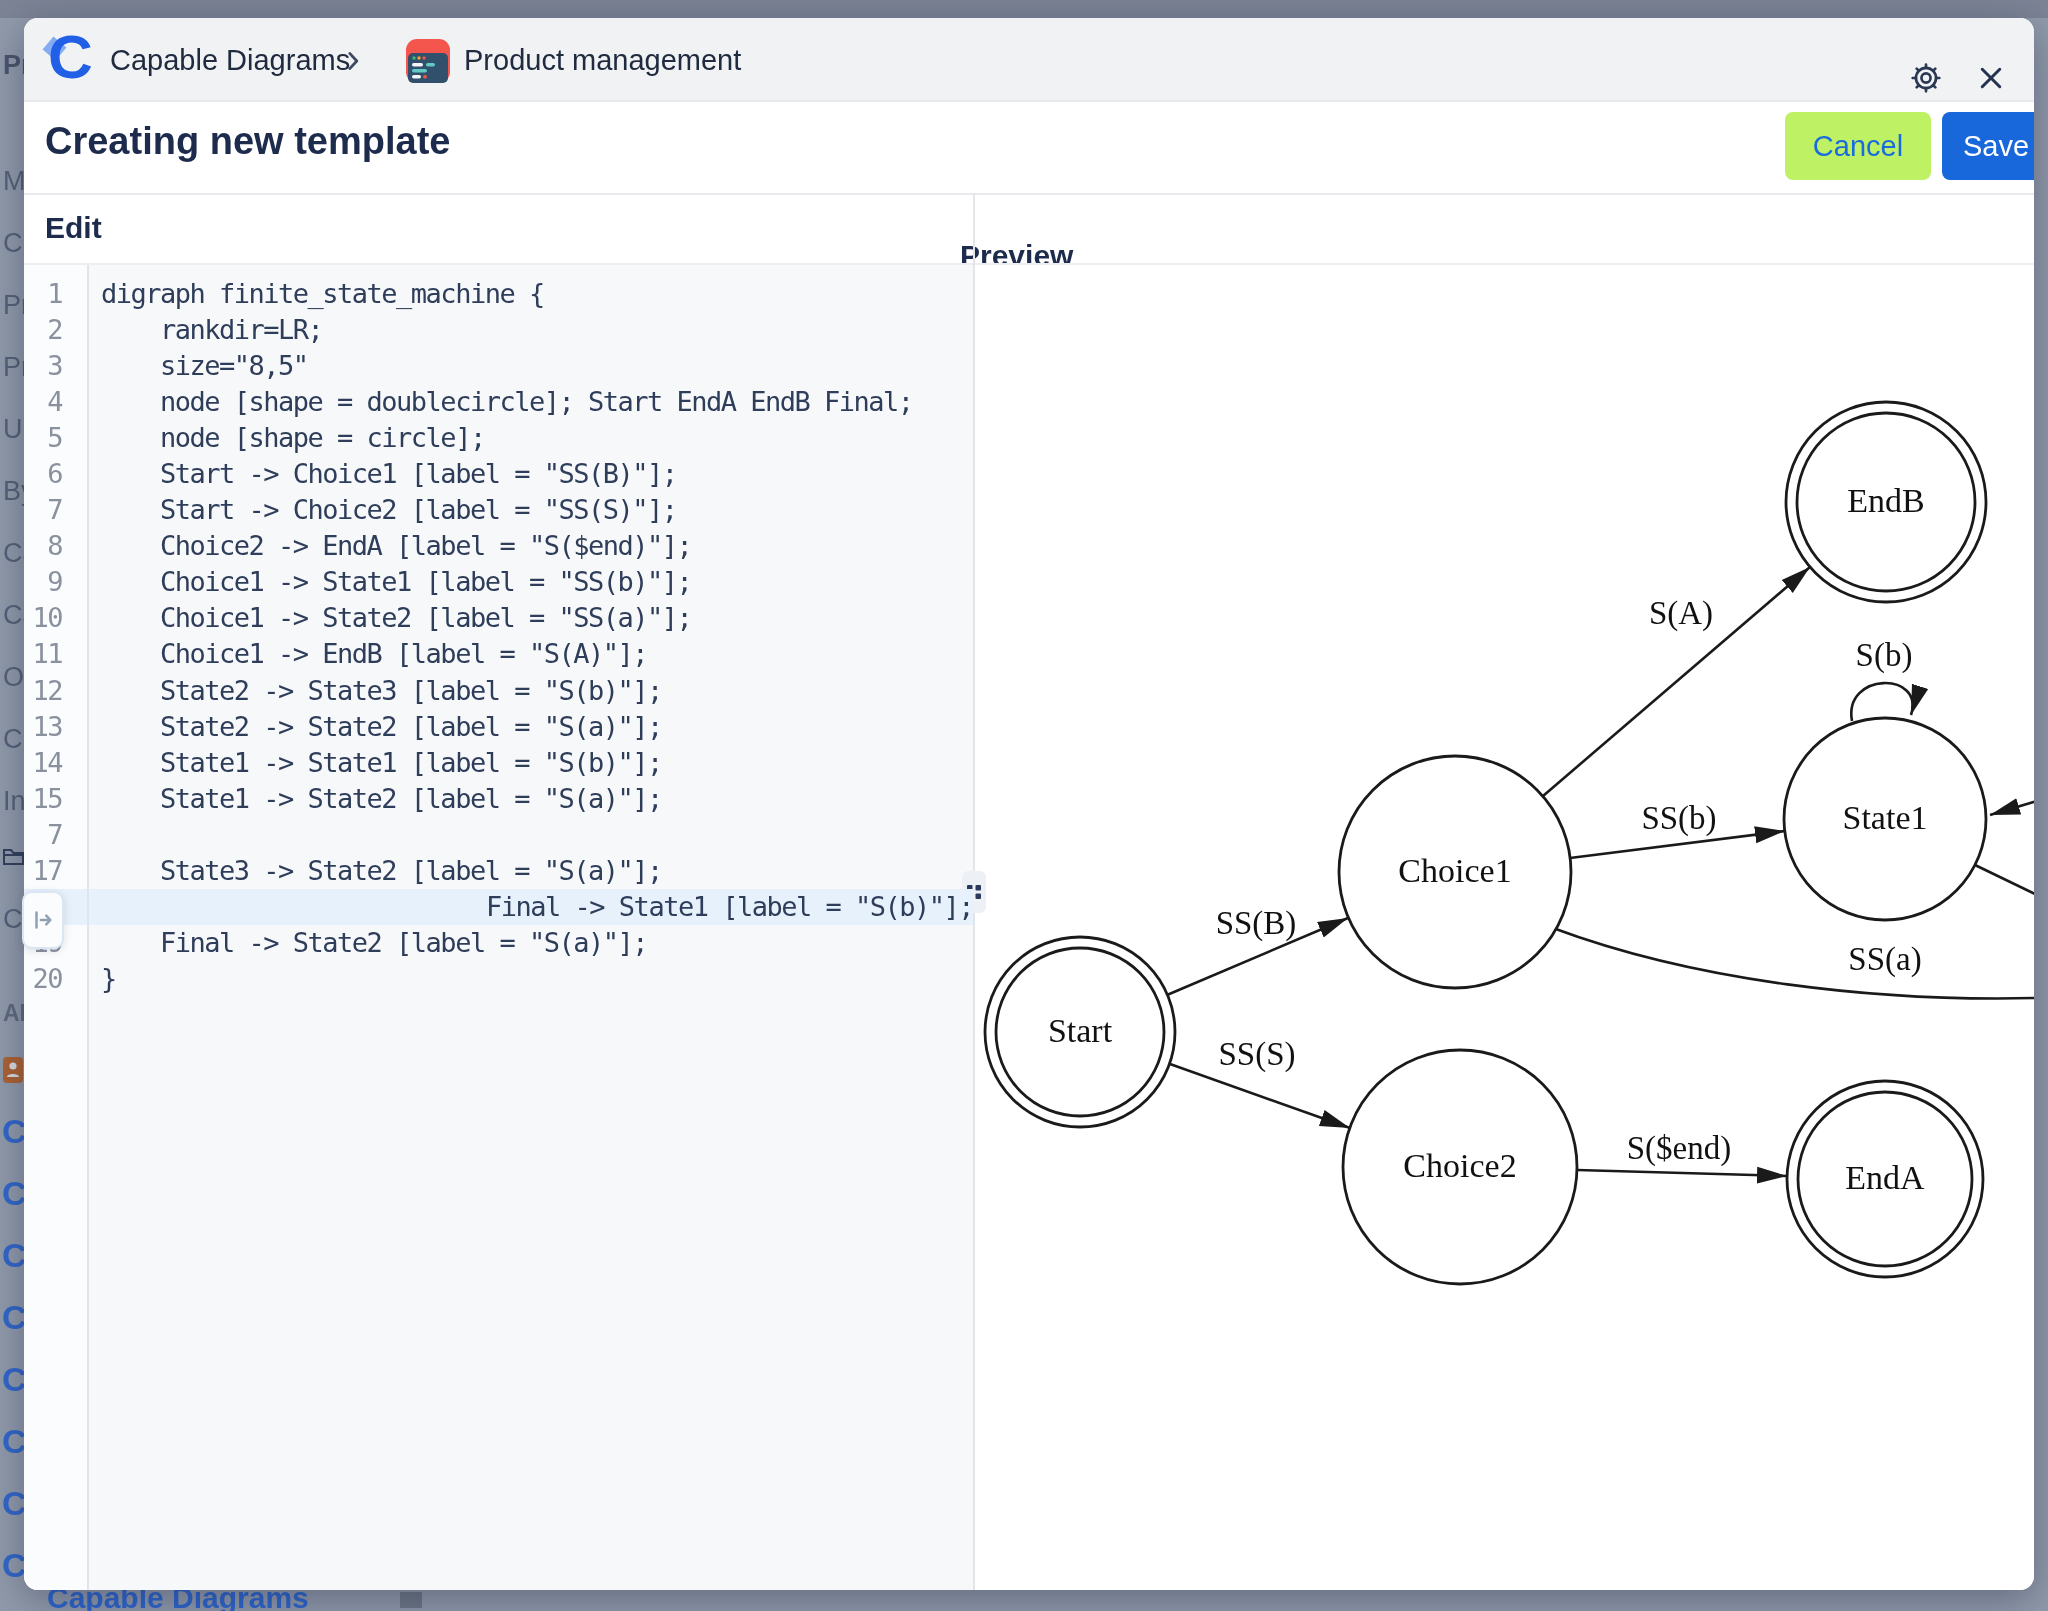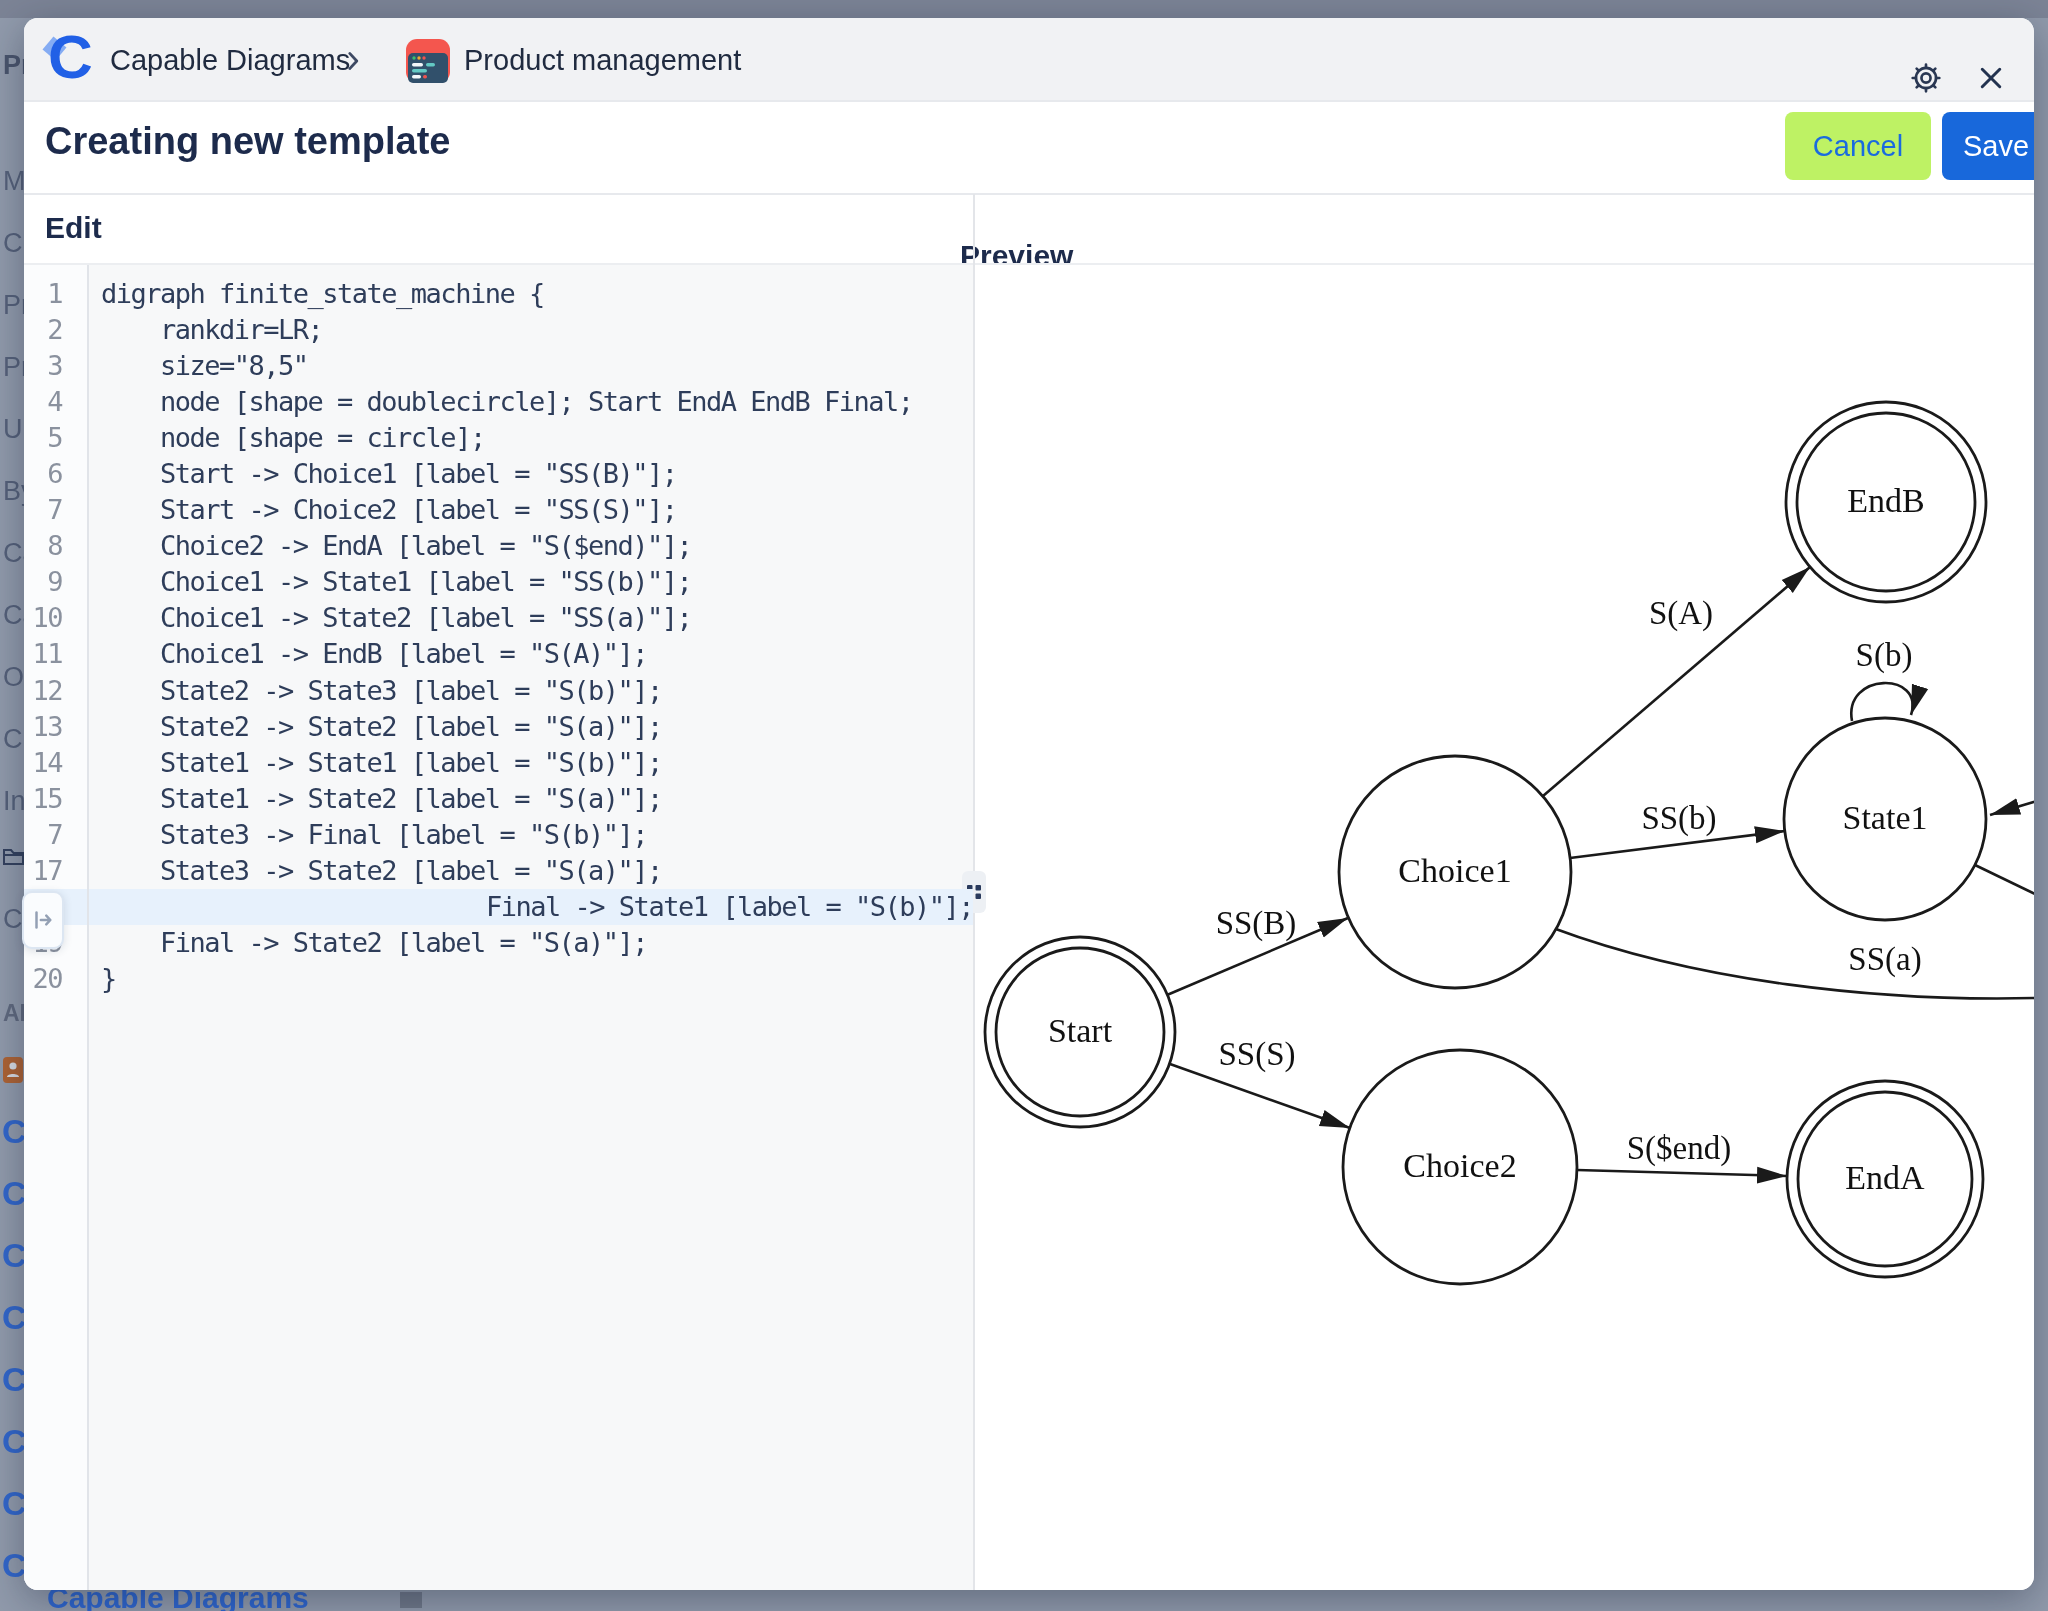"State3 -> Final [label =" span.ct { html: <span> State3 -&gt; Final [label = "S(b)"];</span> -> none }
